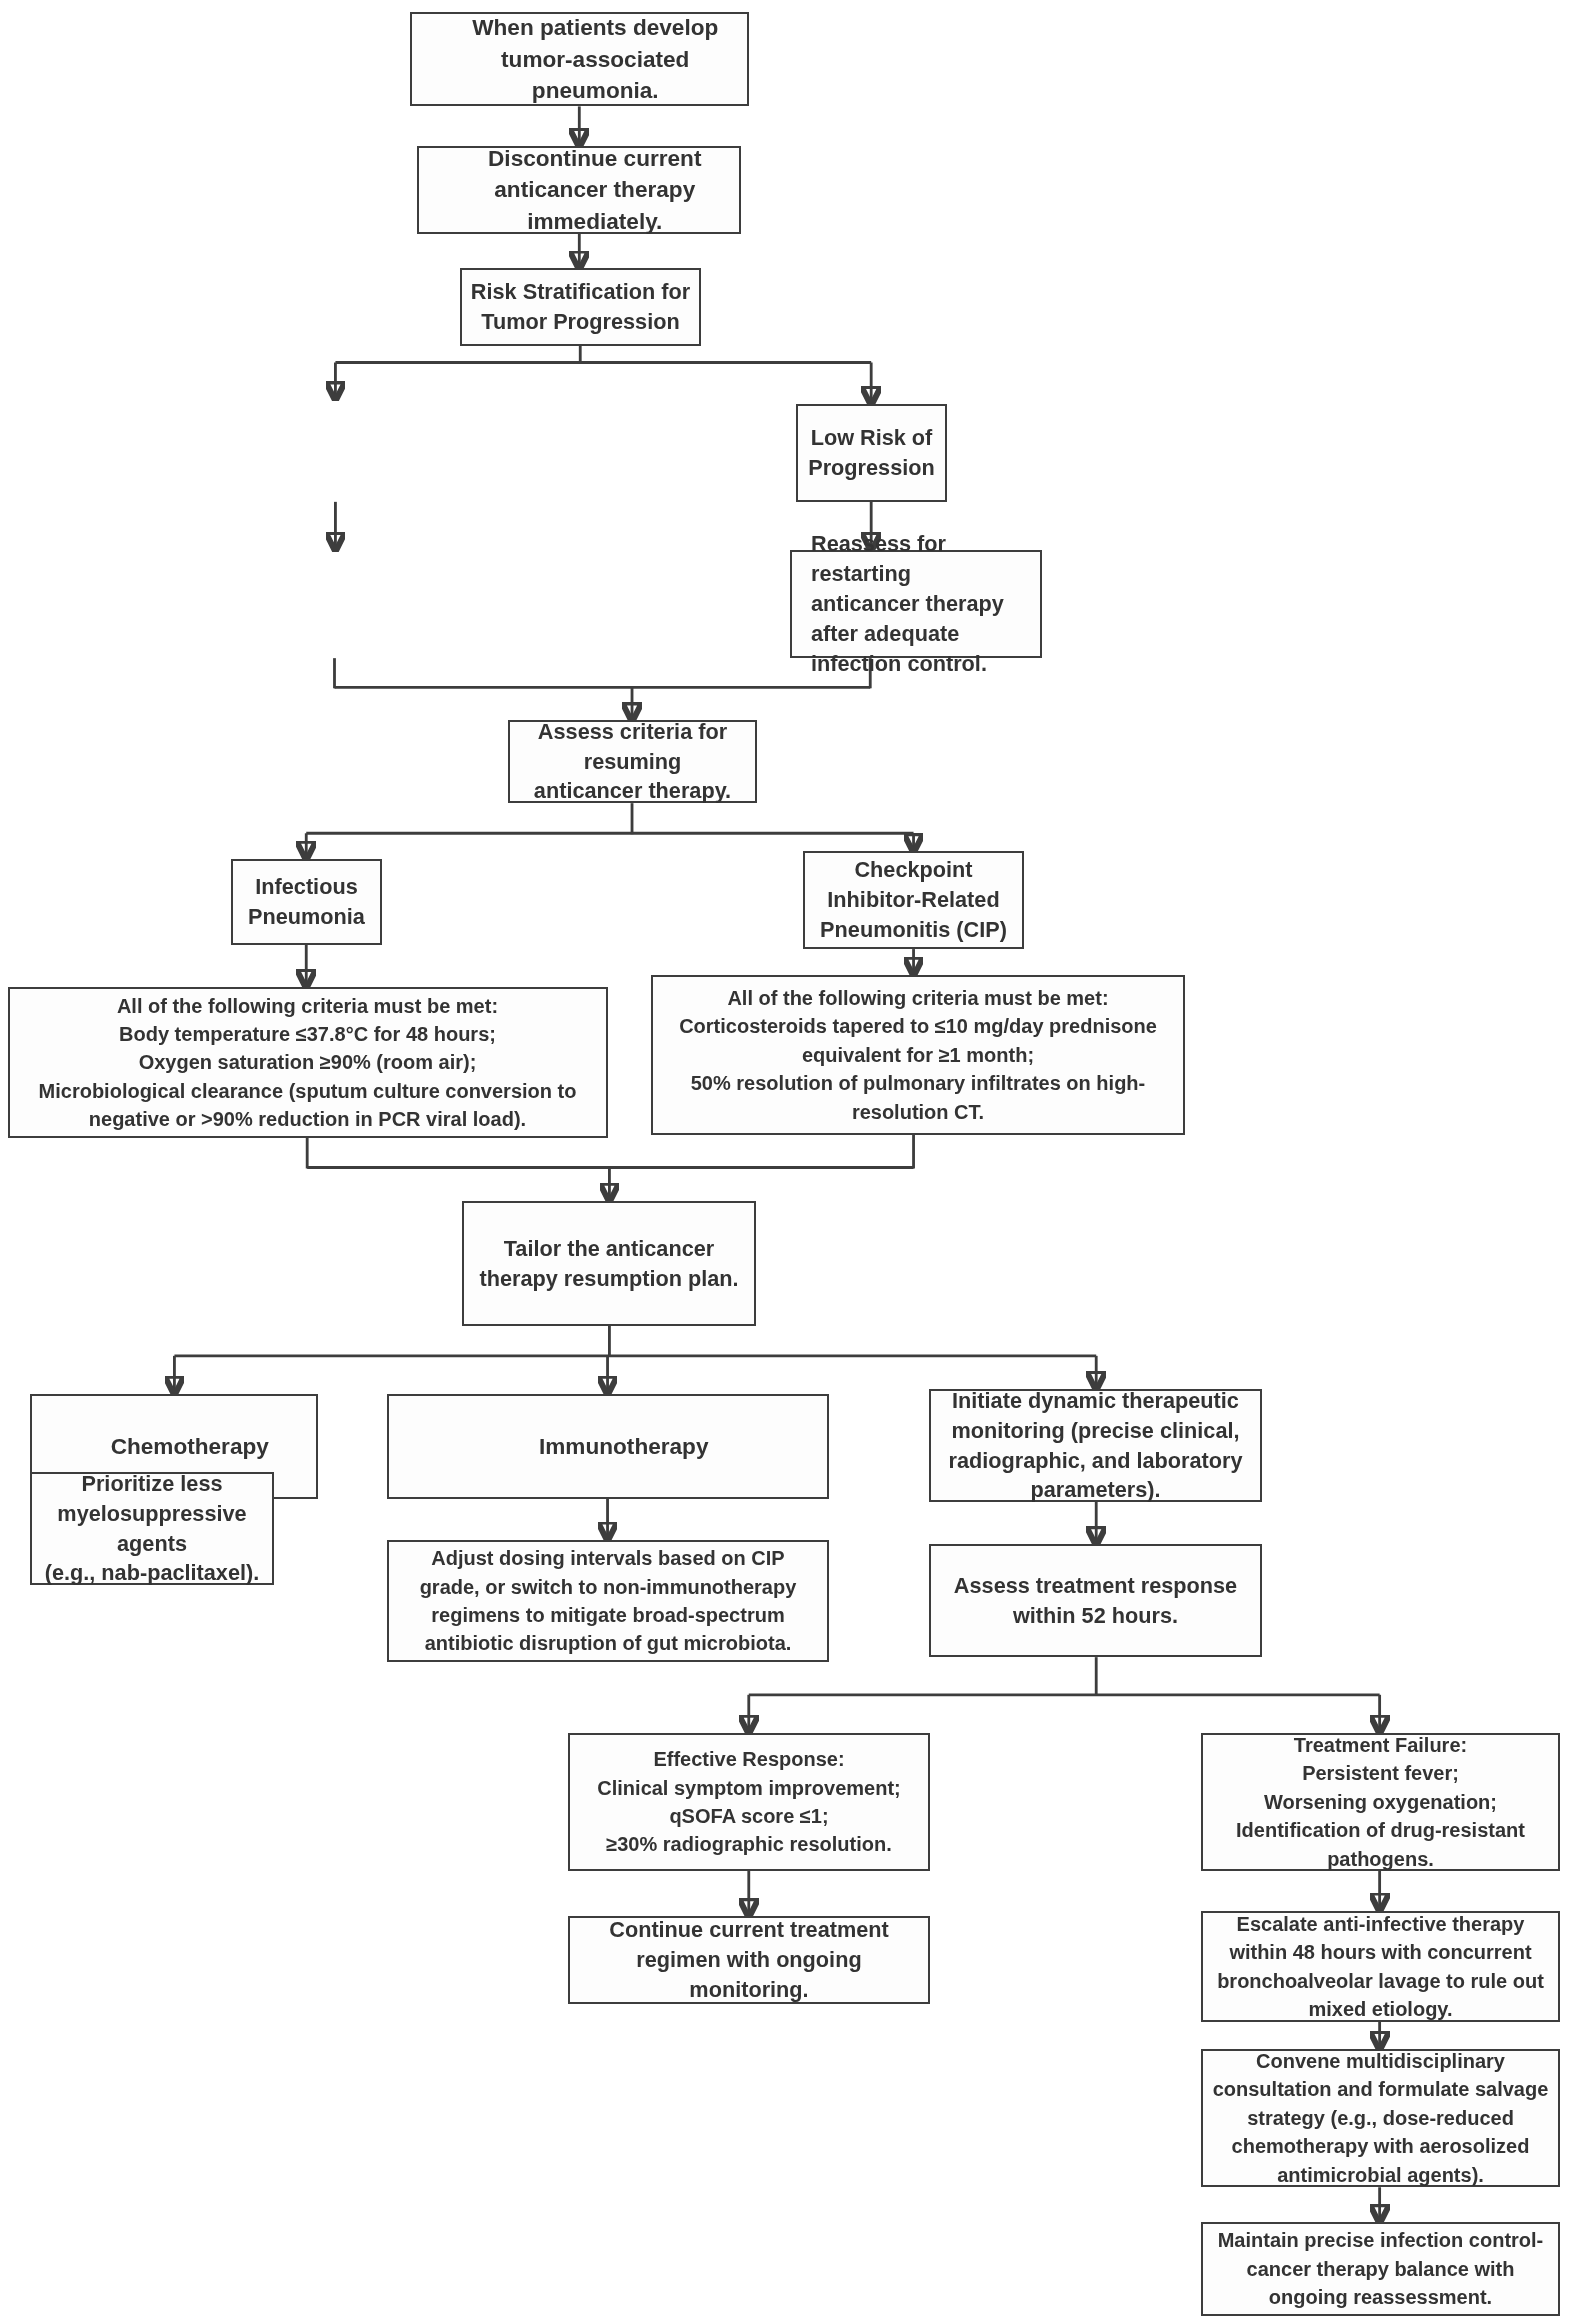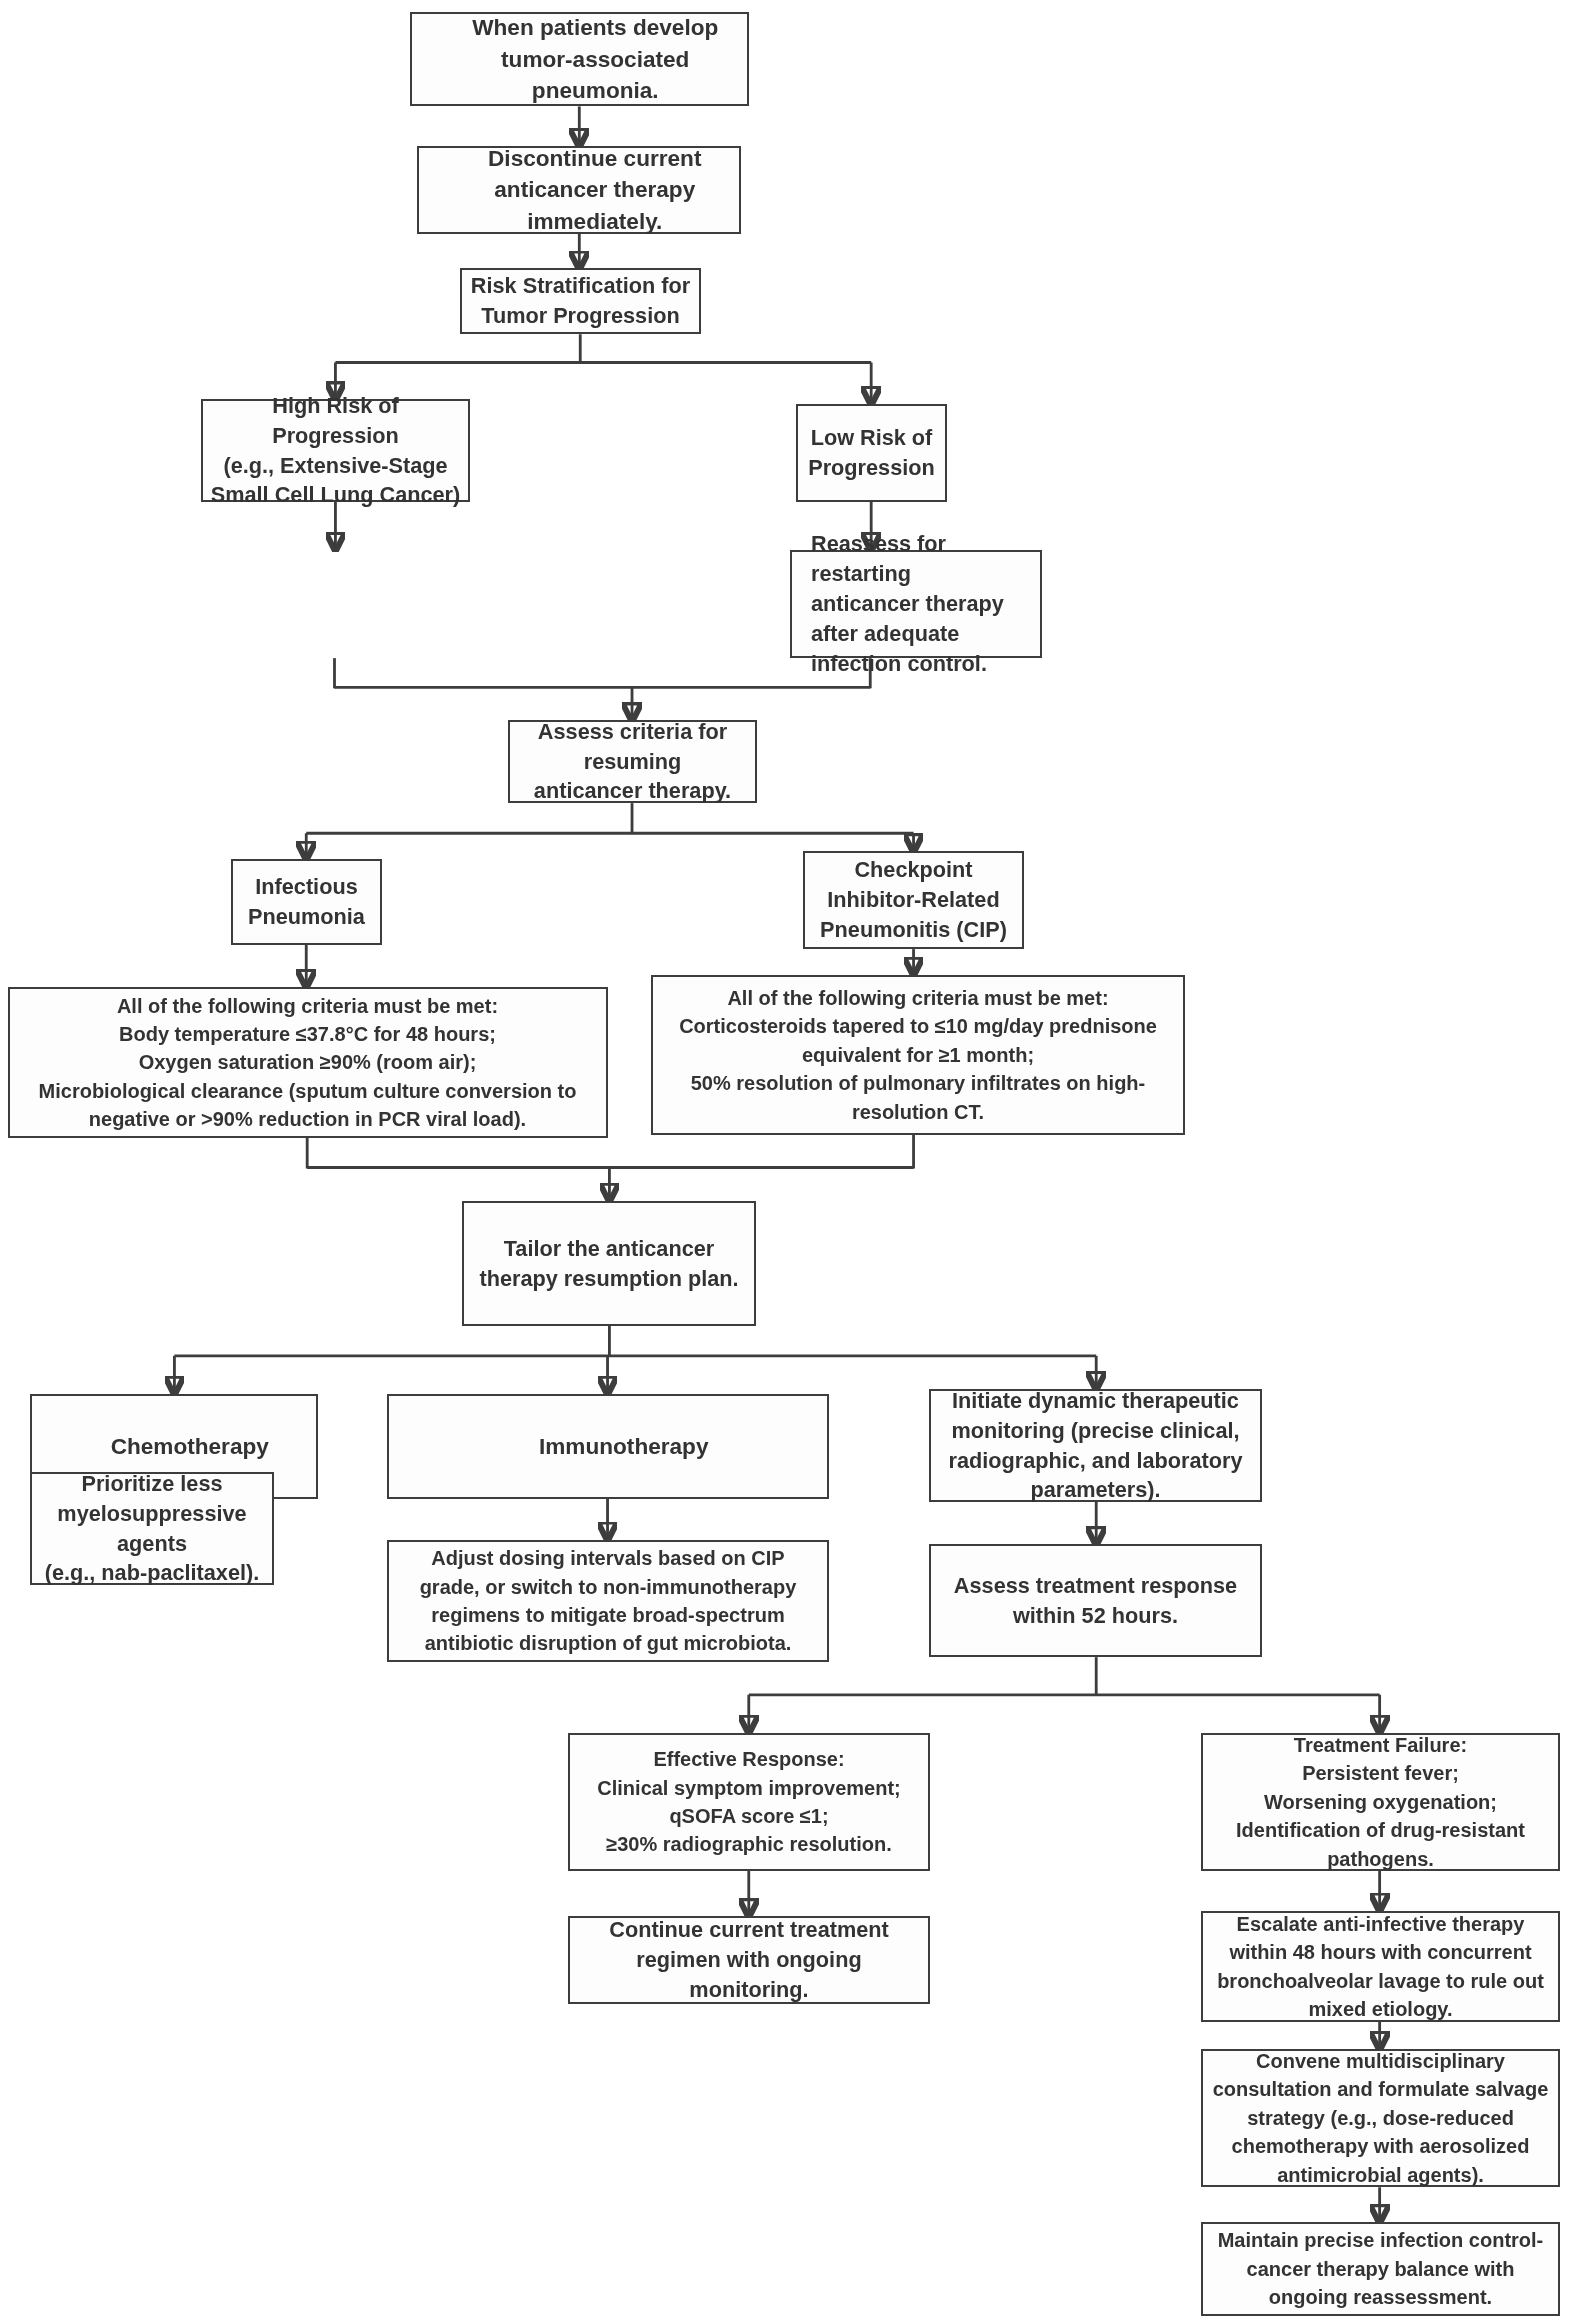"Risk Stratification for" div.node { height: 66px -> 78px }
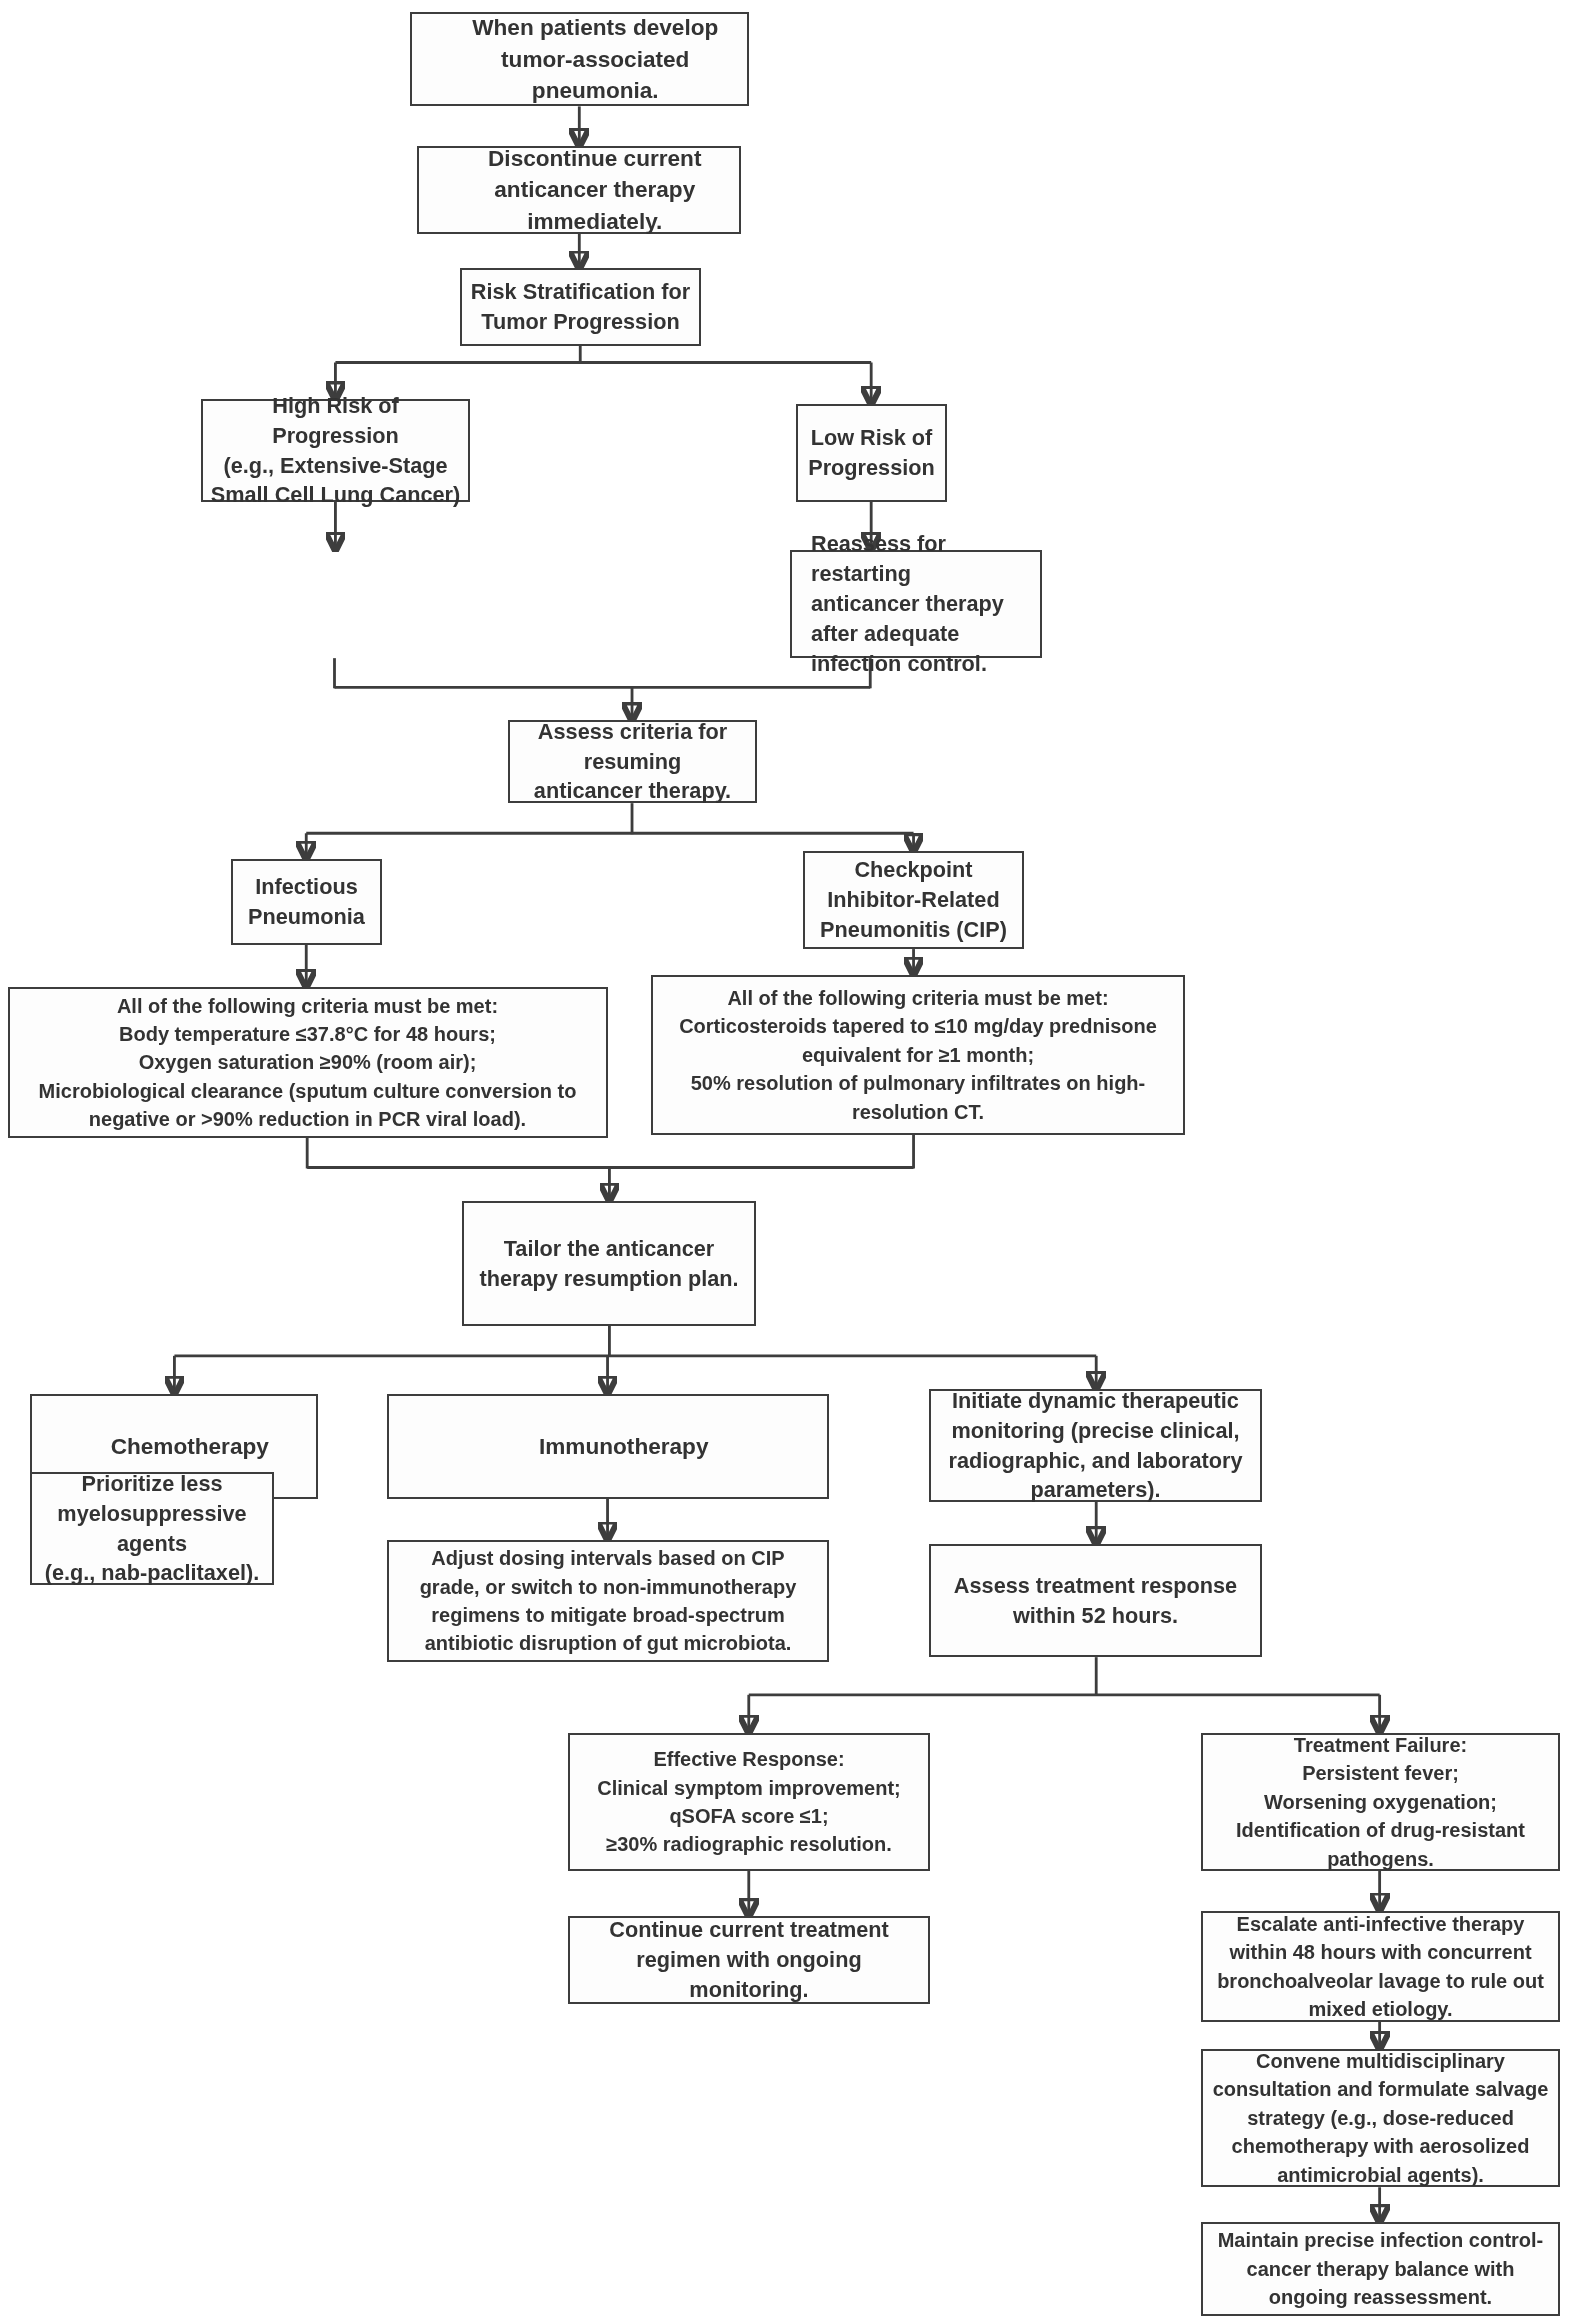"High Risk of Progression" div.node { html: <div>High Risk of Progression (e.g., Extensive-Stage Small Cell Lung Cancer)</div> -> none }
